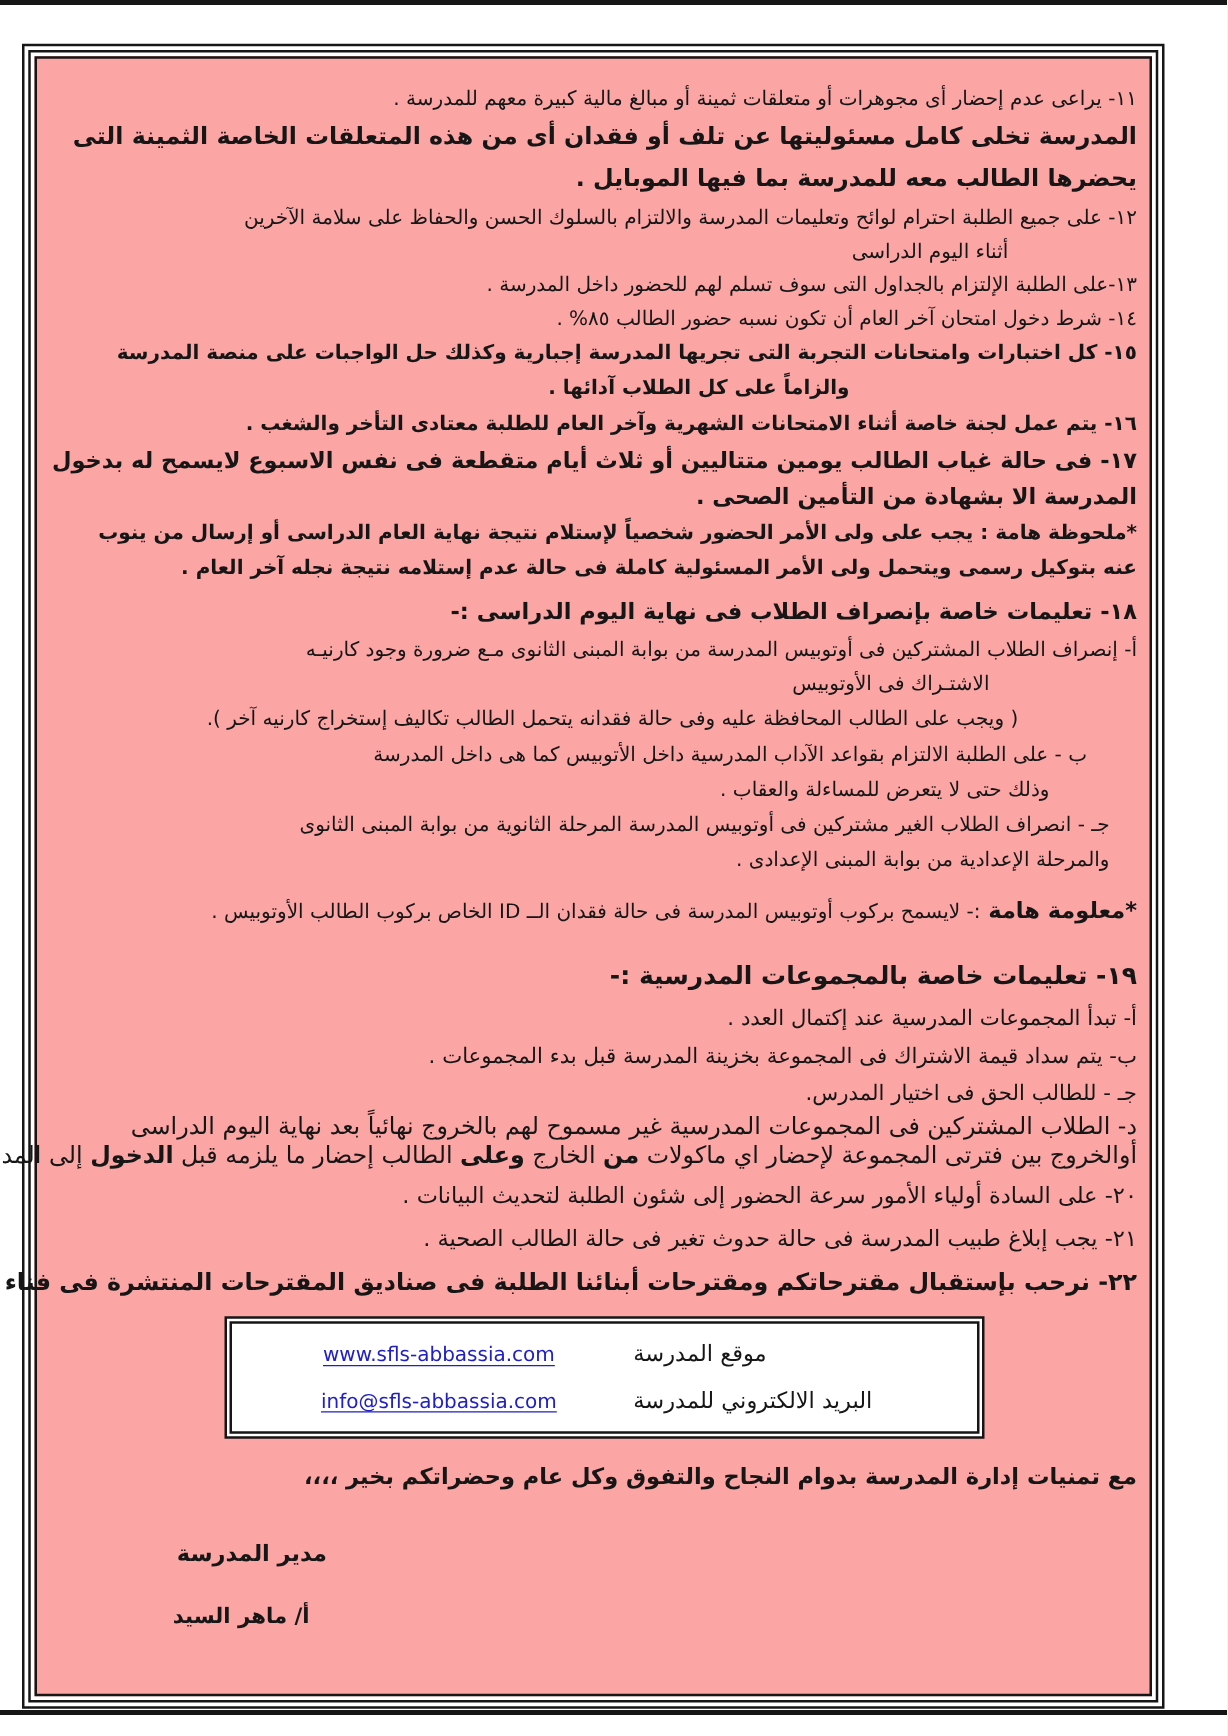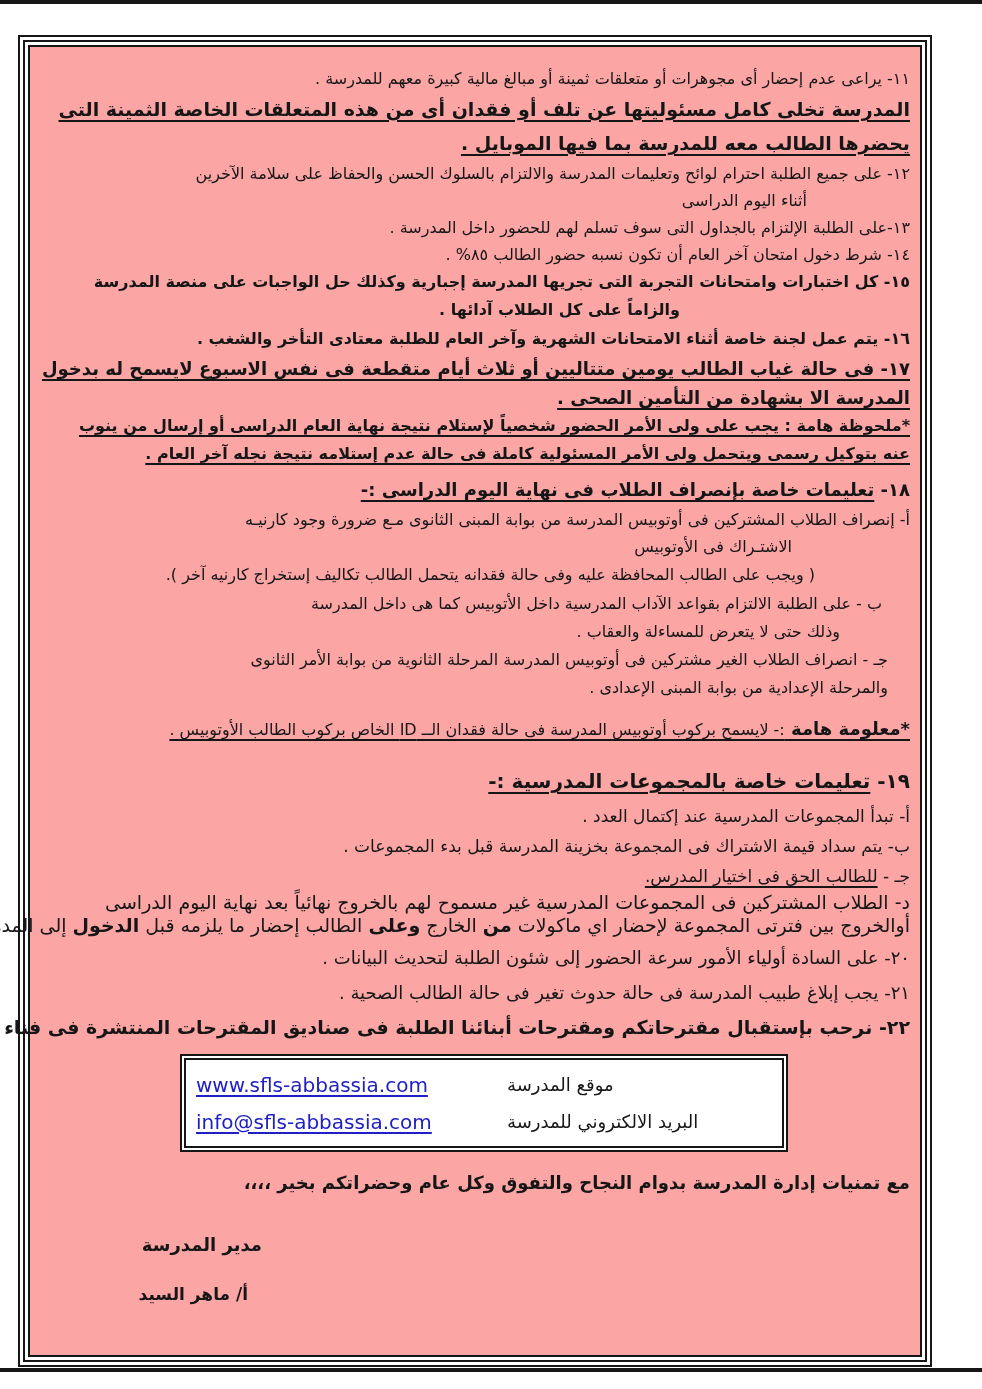"المدرسة تخلى كامل مسئوليتها عن" .u { text-decoration: underline -> none }
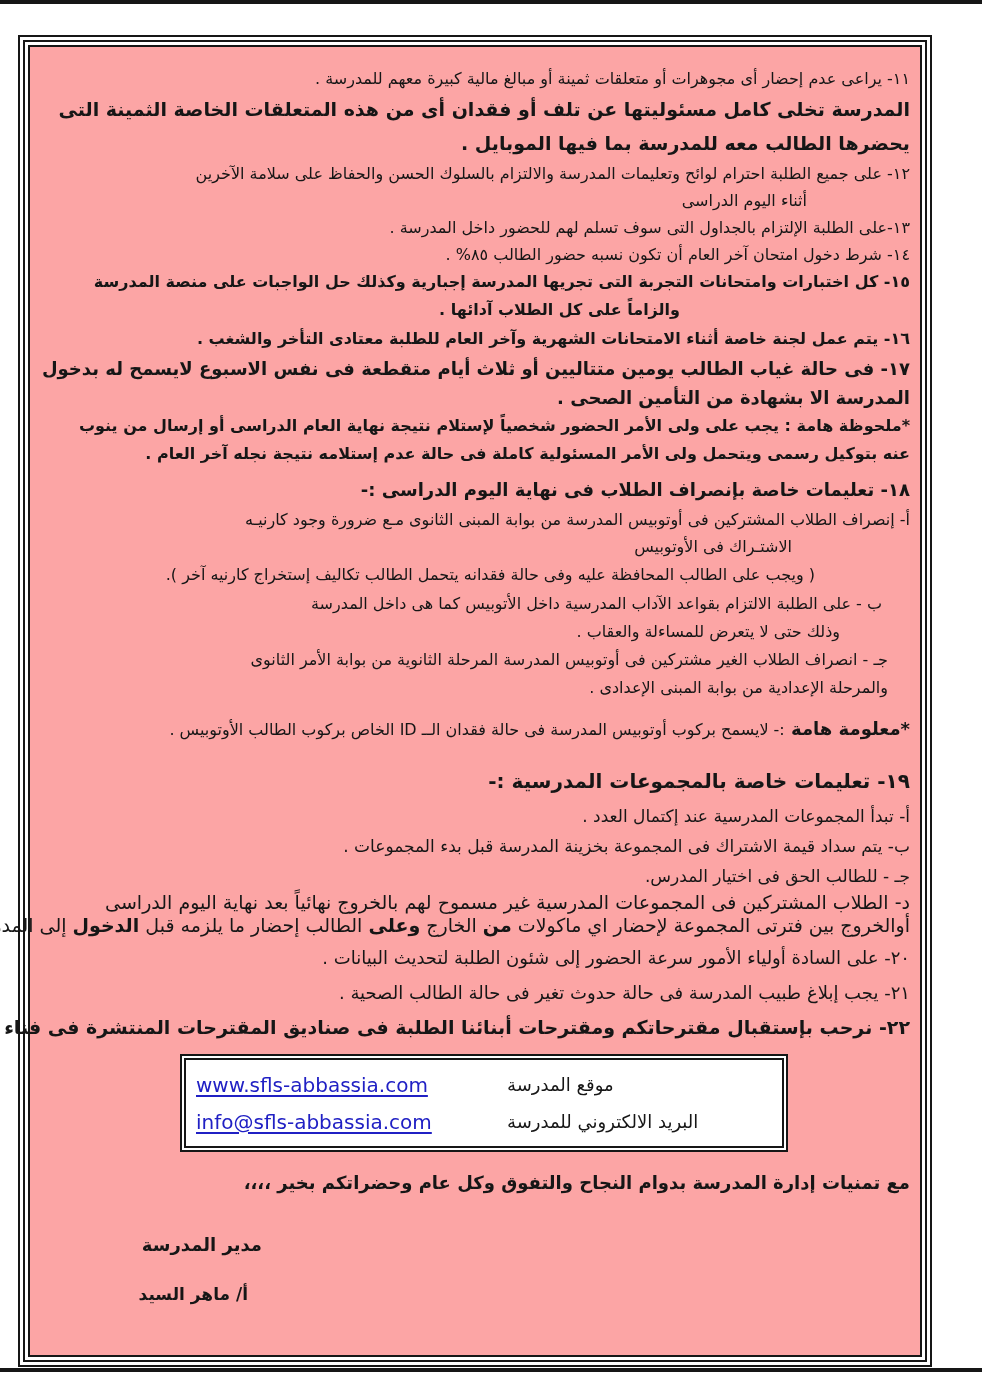"ب - على الطلبة الالتزام" p.l { margin-right: 28px -> 40px }
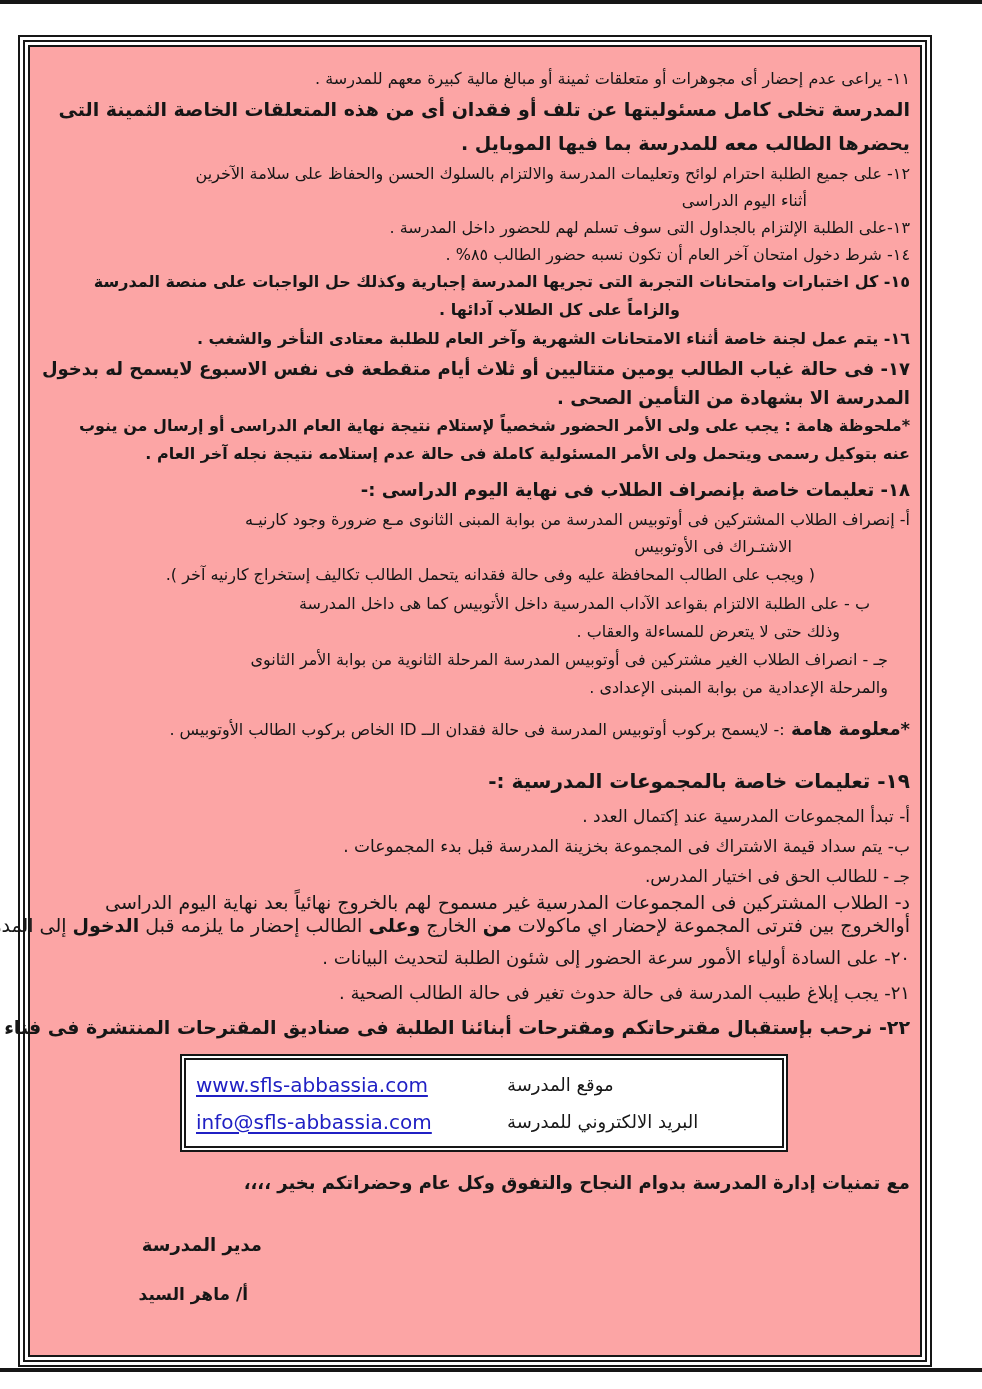"جـ - انصراف الطلاب الغير" p.l { text: الأمر -> المبنى }
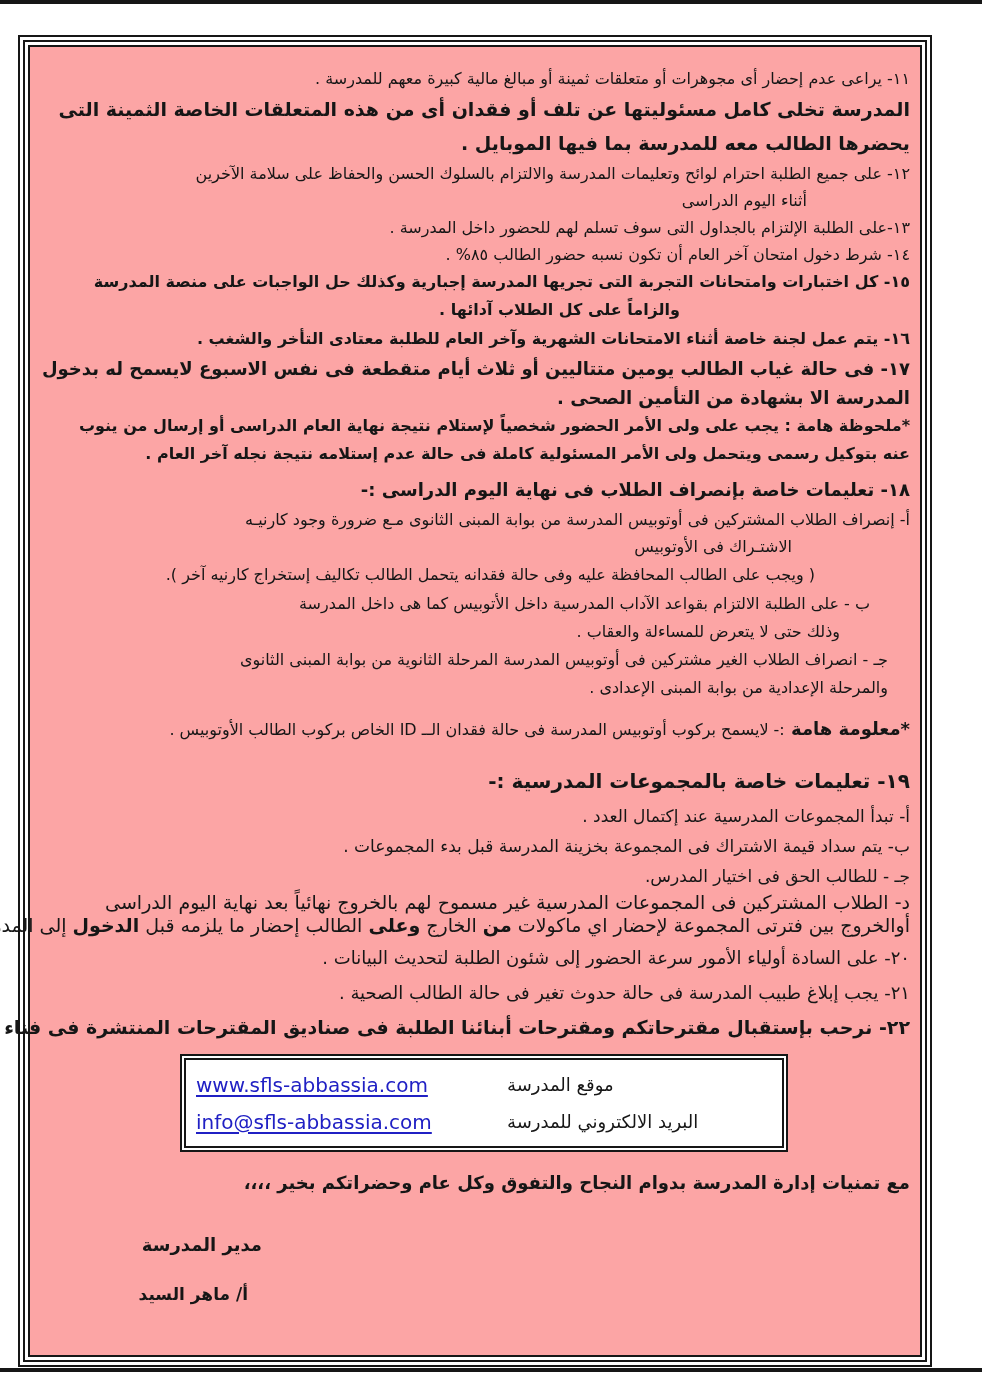"www.sfls-abbassia.com" .clink { font-size: 20px -> 16px; text-align: left -> center }
